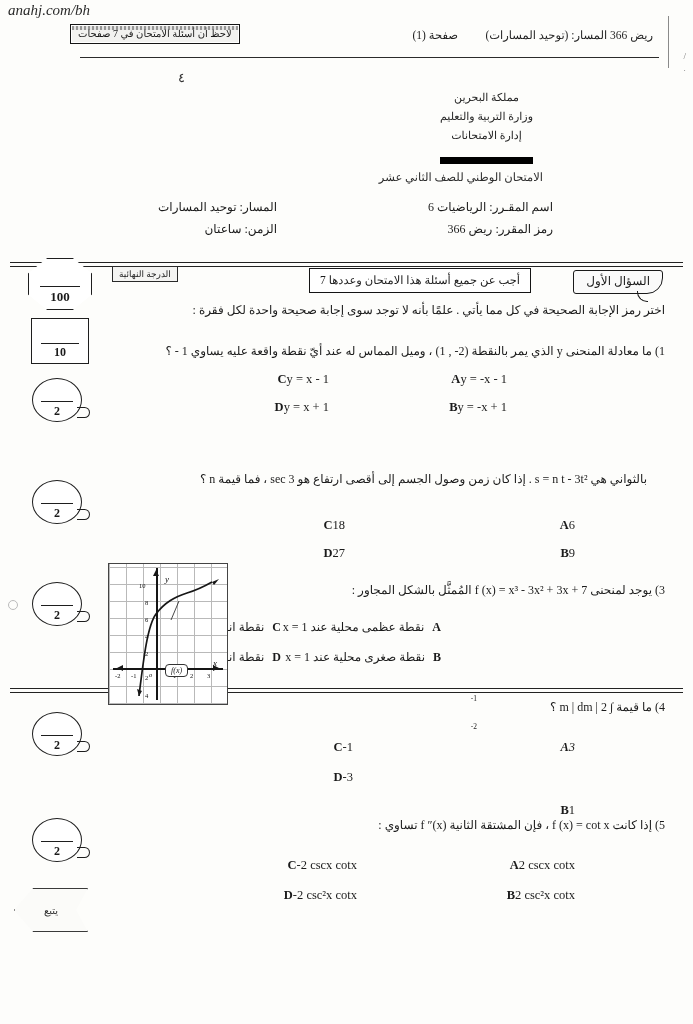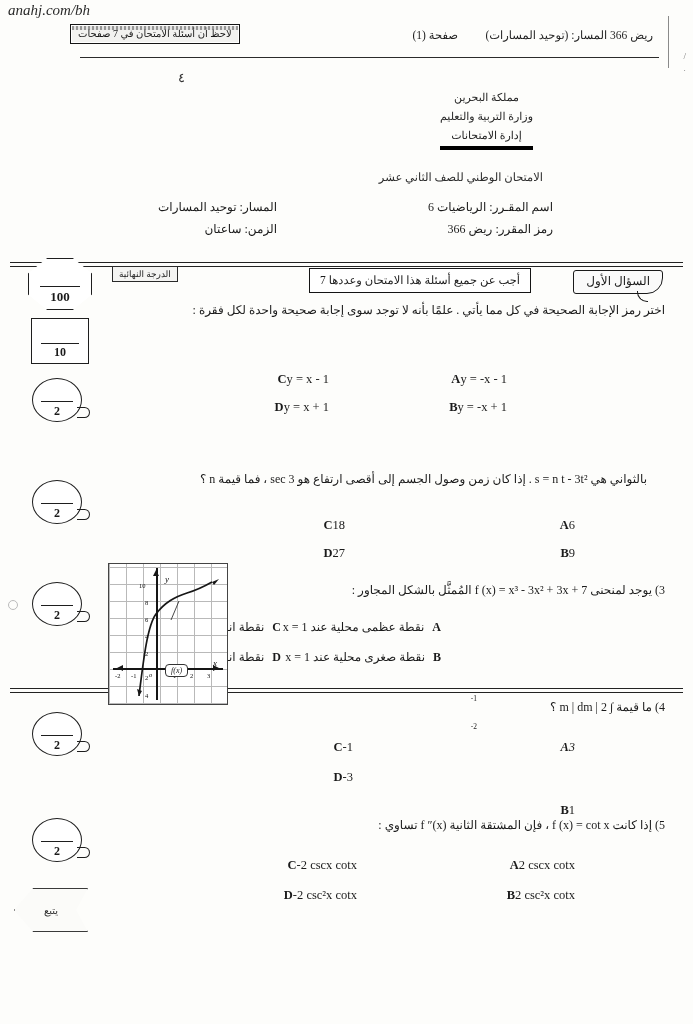"إدارة الامتحانات" .ministry .u { border-bottom: 4px solid #000000 -> 7px solid #000000; padding-bottom: 1px -> 12px }
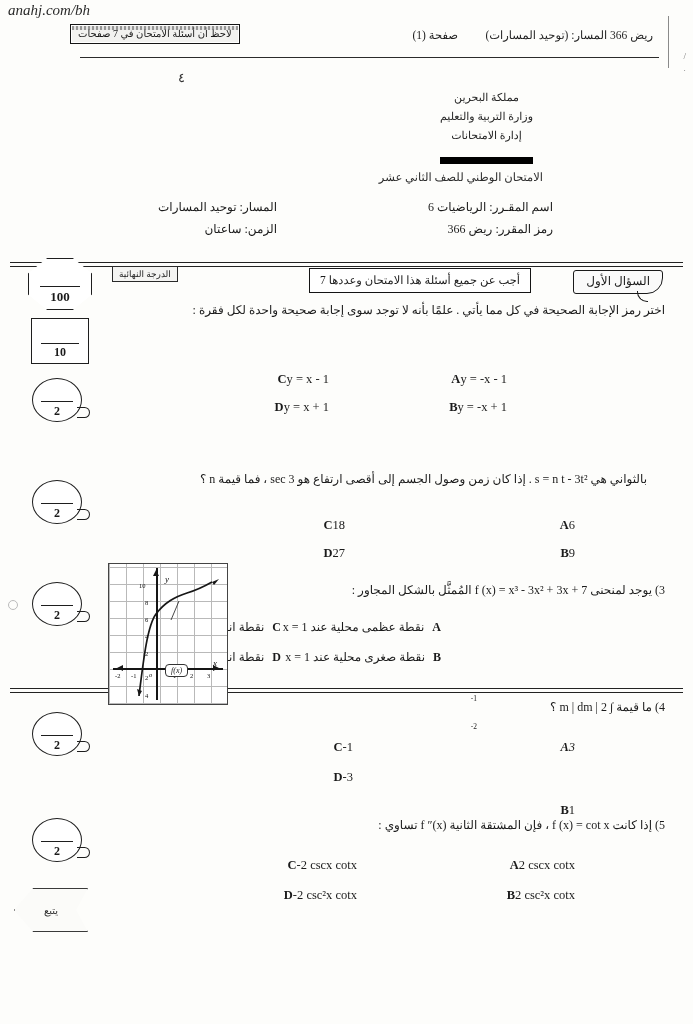"1) ما معادلة المنحنى y" div.q { html: none -> <div> <span>1</span><span>) </span><span>ما معادلة المنحنى y الذي يمر بالنقطة (2- , 1) ، وميل المماس له عند أيّ نقطة واقعة عليه يساوي 1 - ؟</span> </div> }
